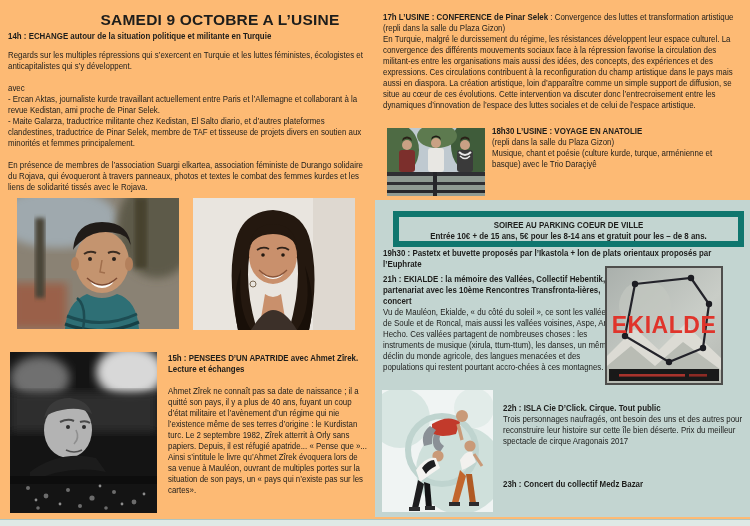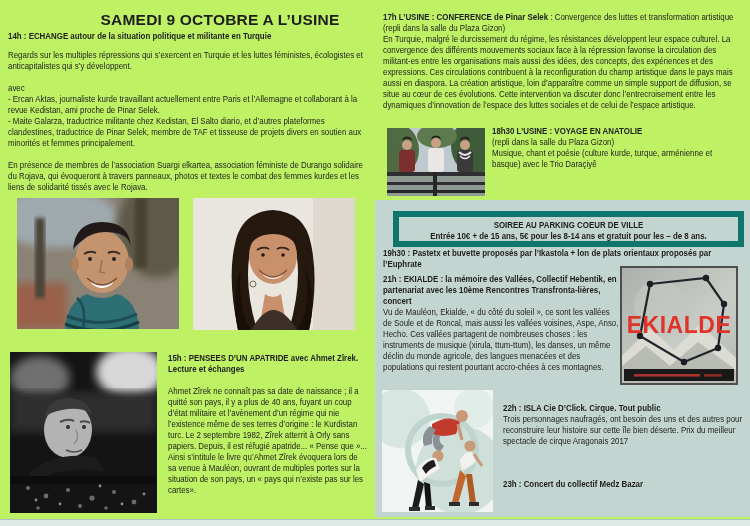"SAMEDI 9 OCTOBRE A L’USINE" .page { background: #bef264 -> #fdba74 }
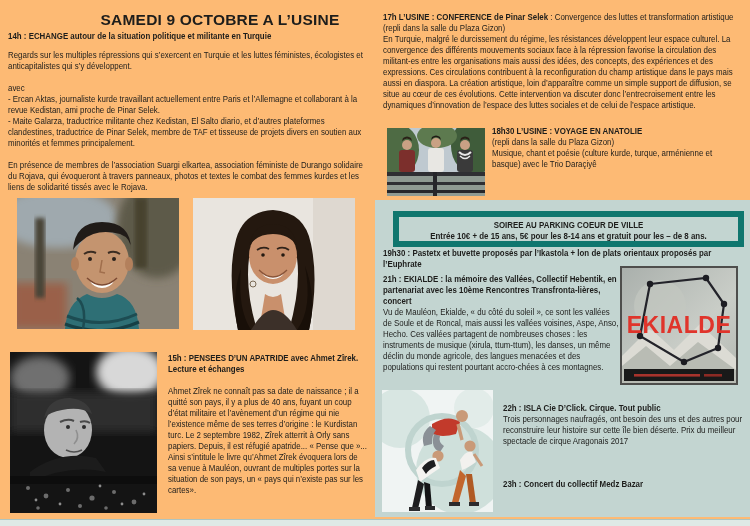"EKIALDE" div.abs { left: 245px -> 230px }
